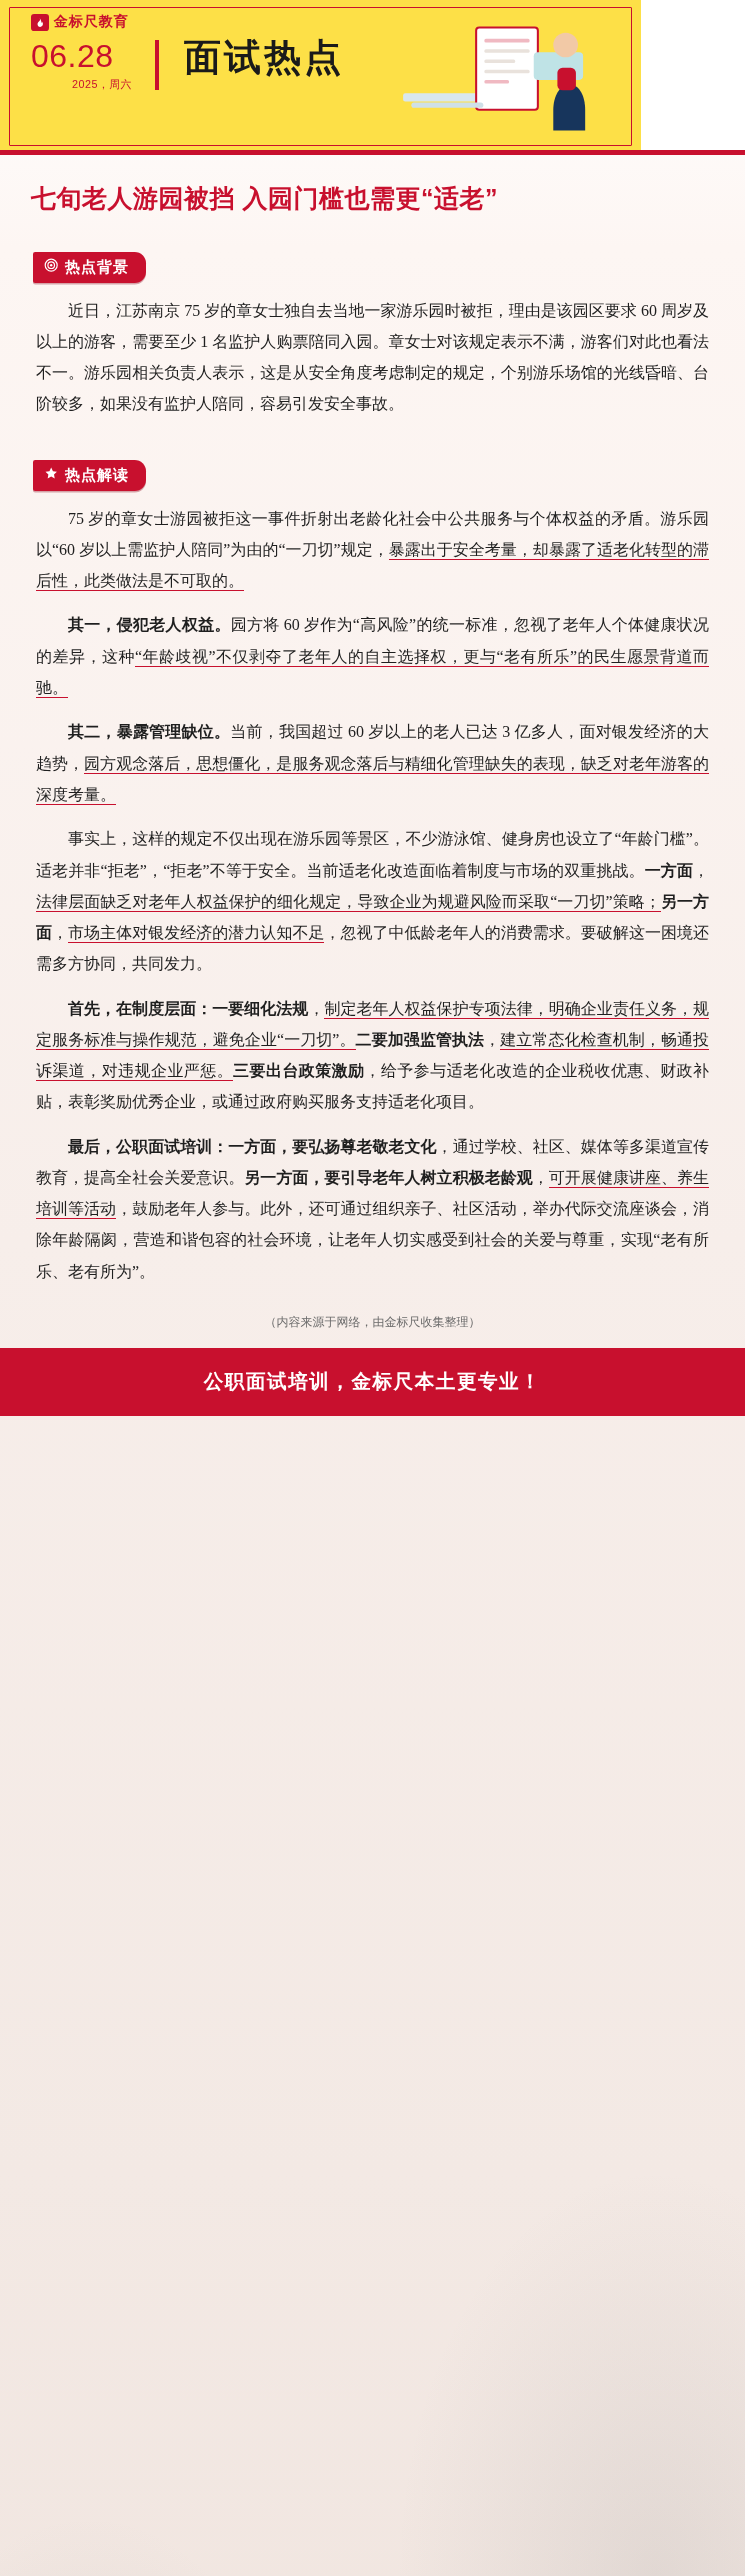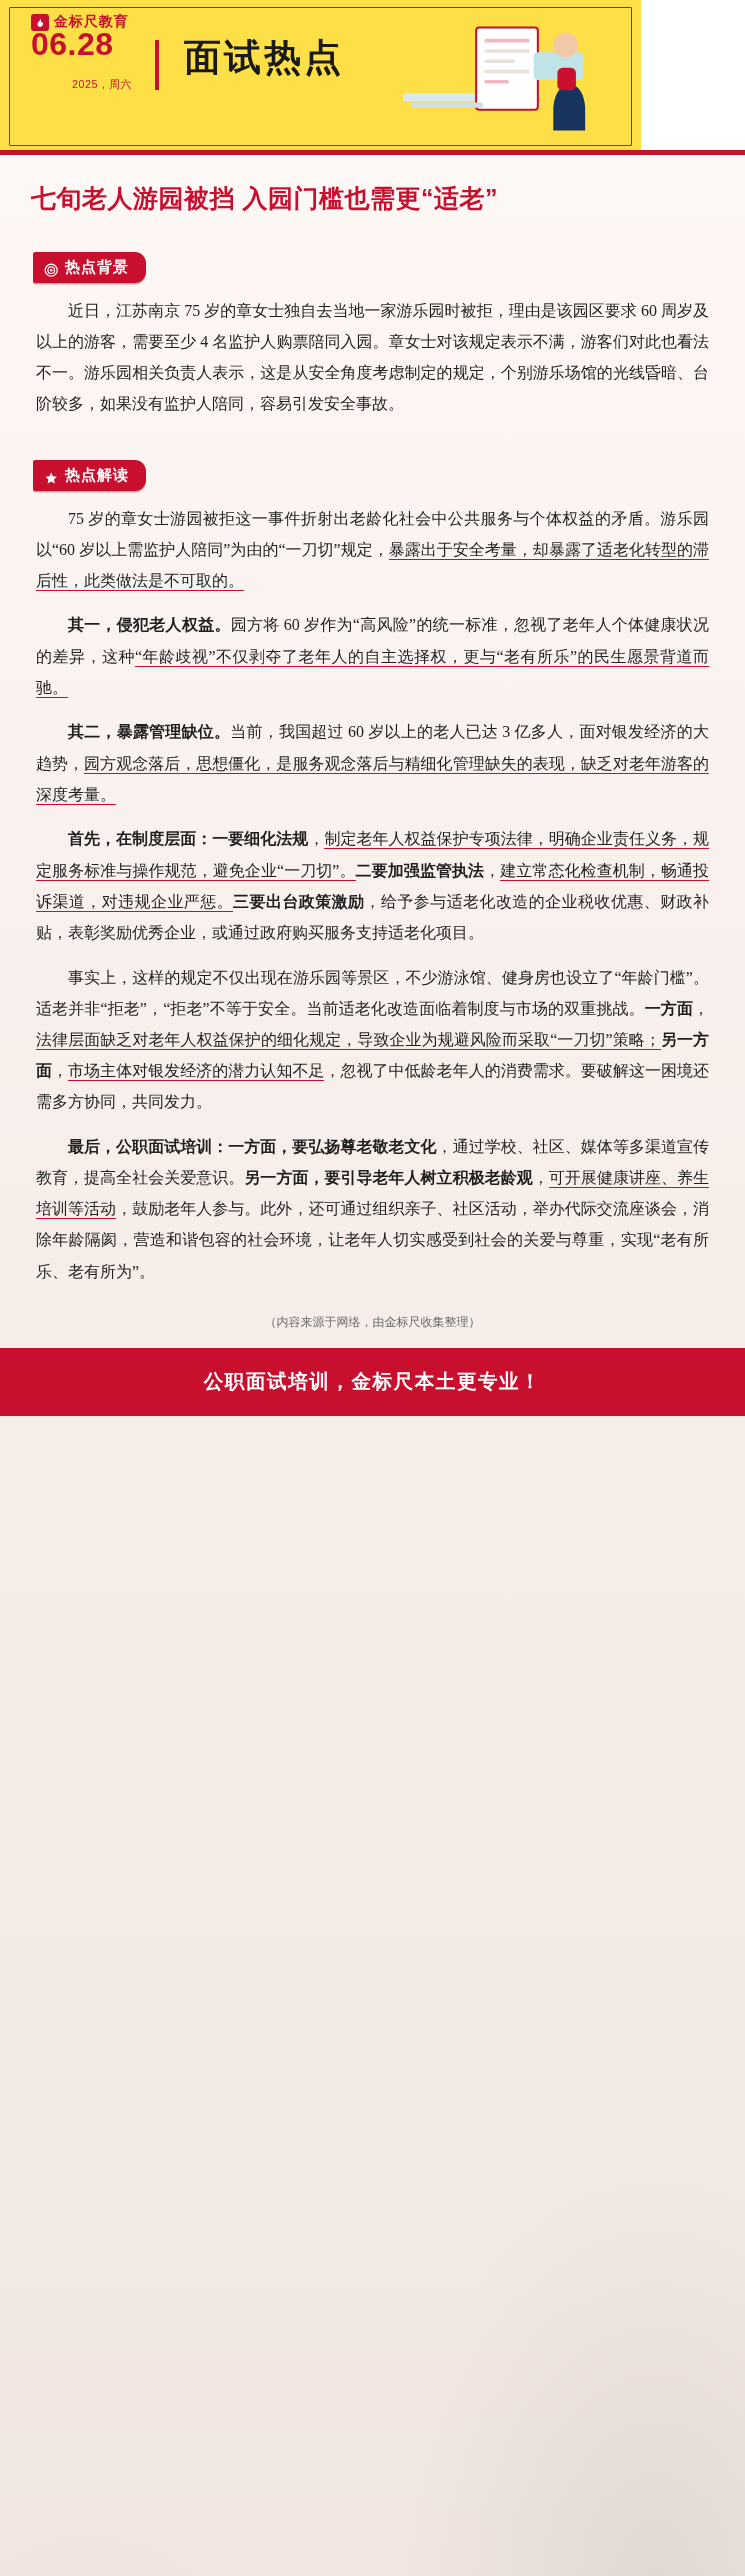"06.28" .date-big { font-weight: bold -> normal; top: 28px -> 40px }
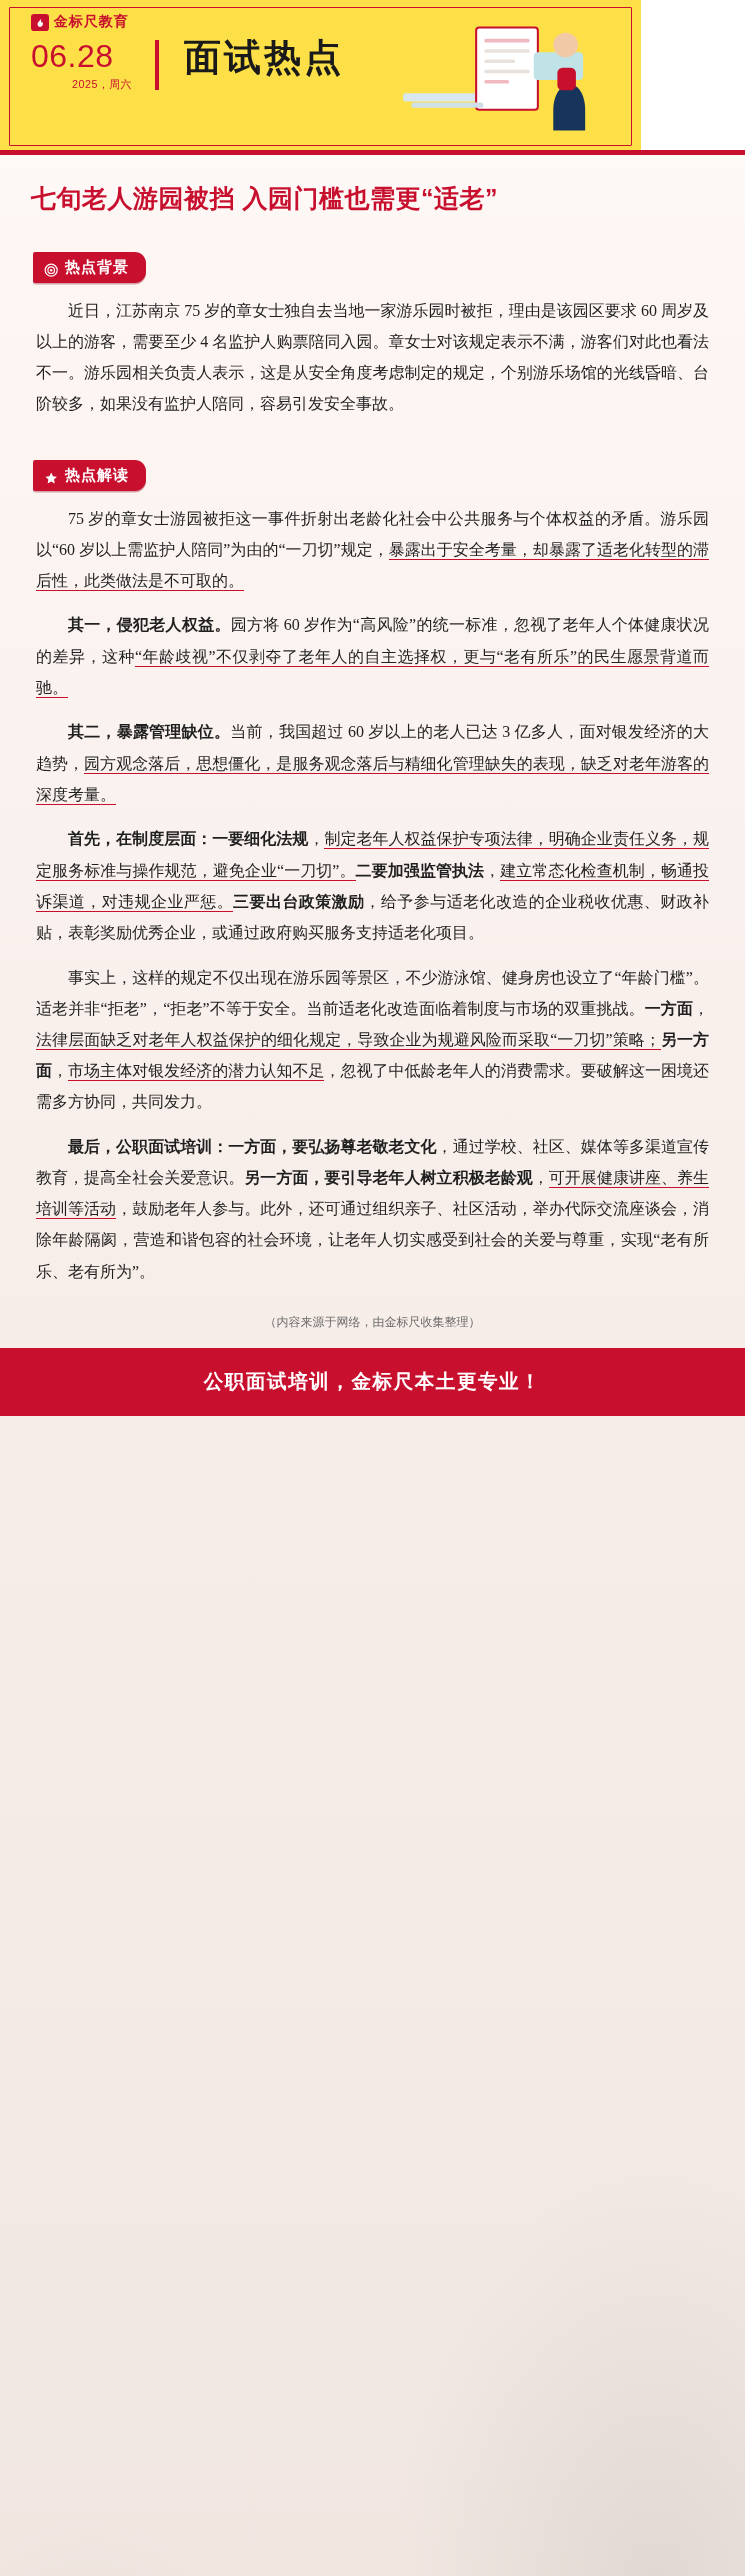"热点背景" .sec-label { align-items: flex-end -> flex-start }
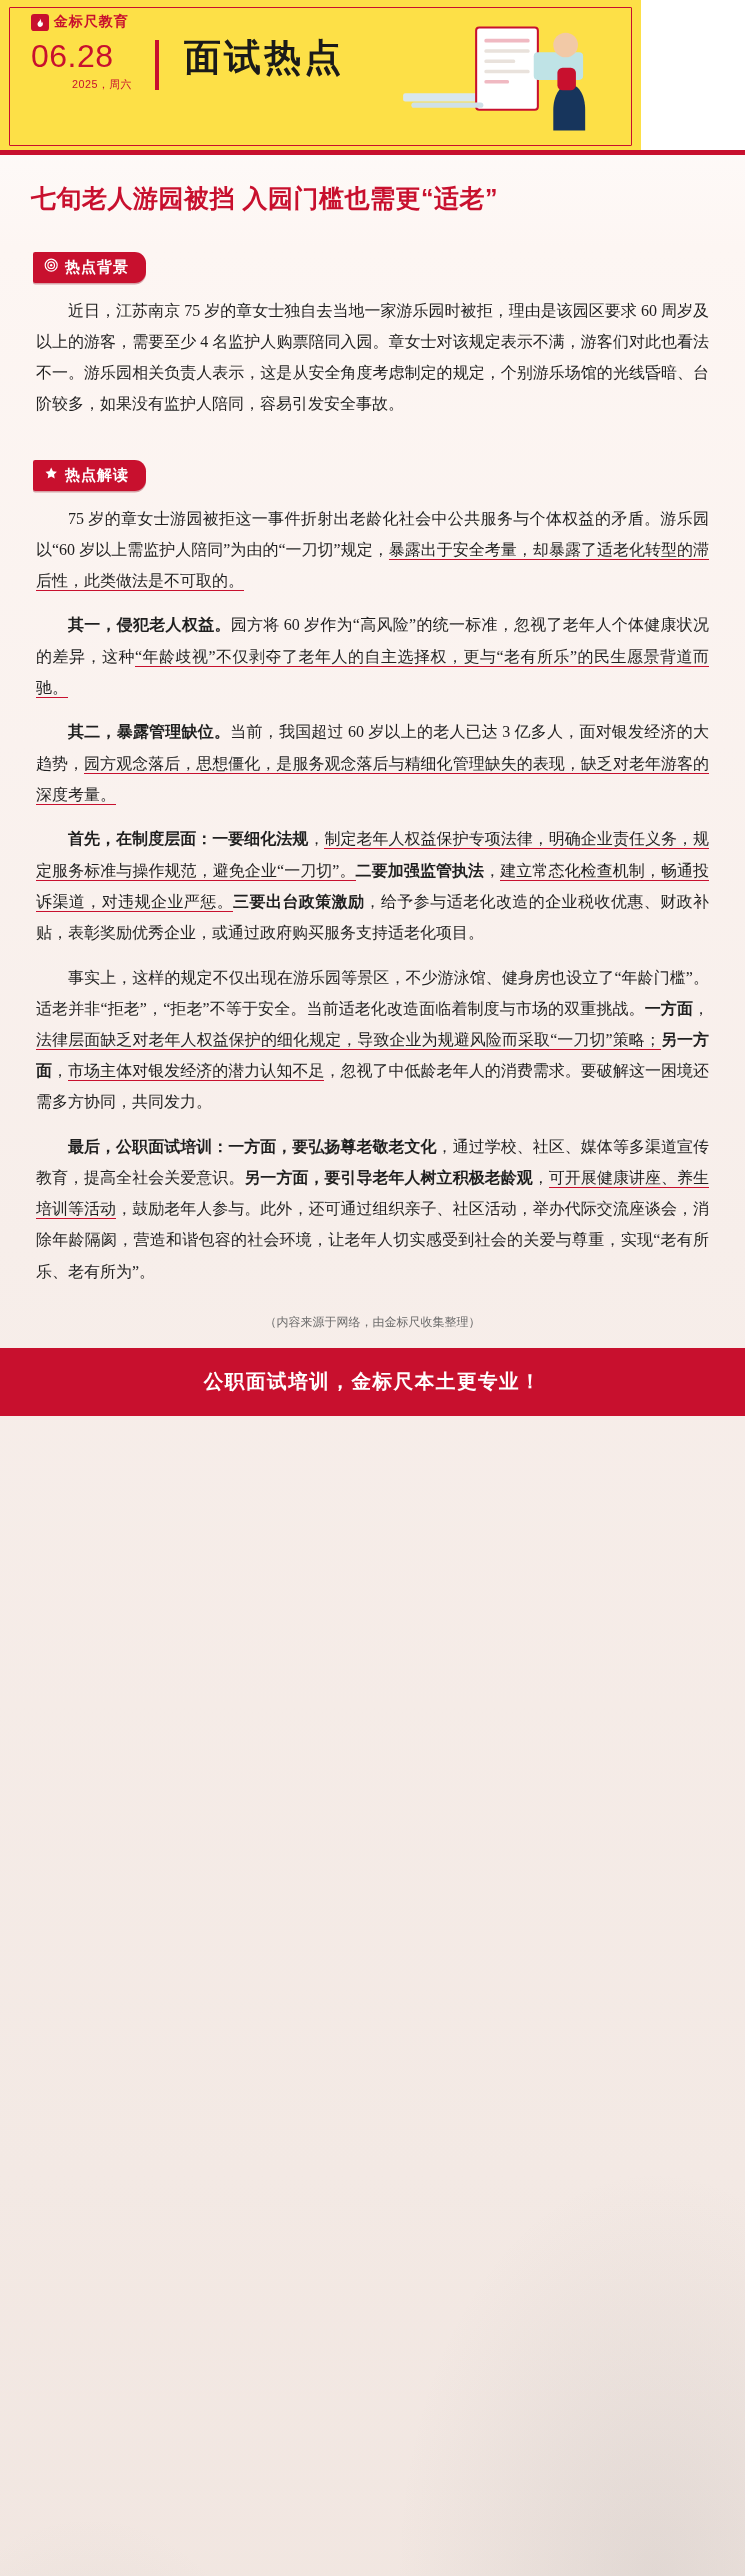"近日，江苏南京 75 岁的章女士独自去当地一家游乐园时被拒，理由是该园区要求" p { text: 4 -> 1 }
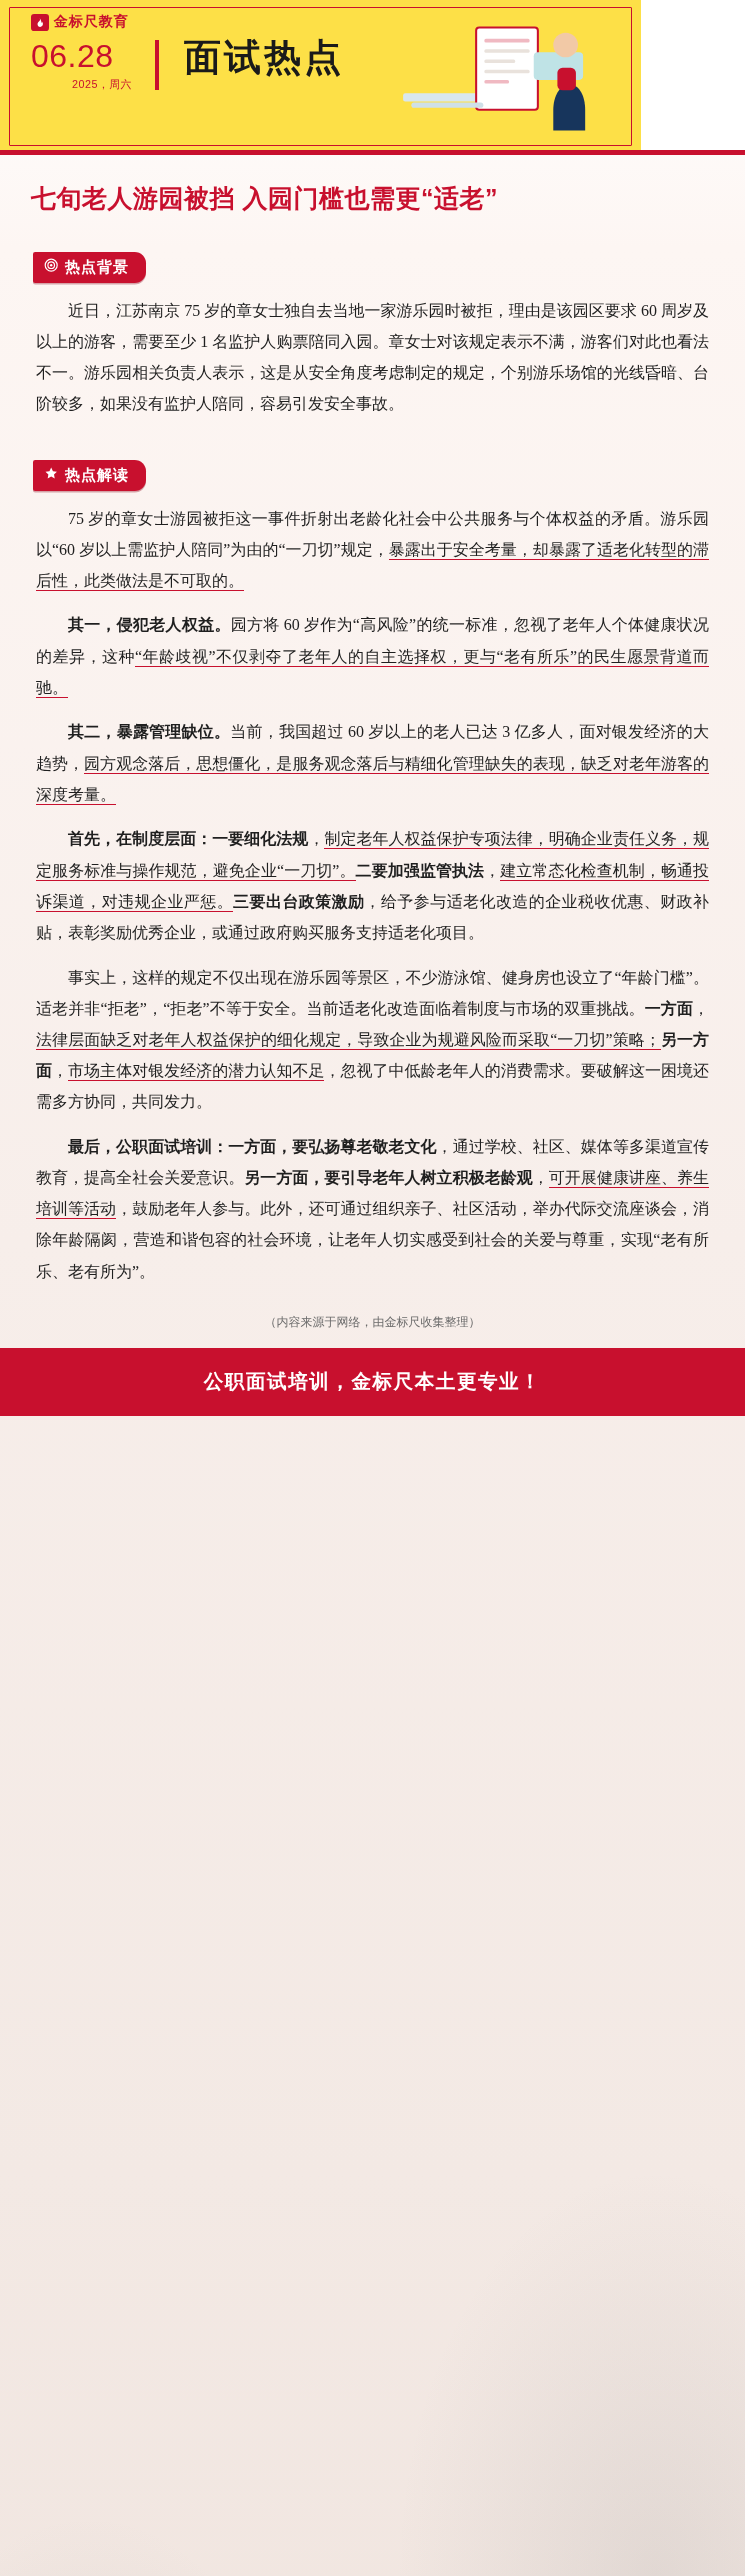"首先，在制度层面：一要细化法规，制定老年人权益保护专项法律，明确企业责任义务，规" p { order: before "事实上，这样的规定不仅出现在游乐园等景区，不少游泳馆、健身房也设立了“年龄门槛”" -> after "事实上，这样的规定不仅出现在游乐园等景区，不少游泳馆、健身房也设立了“年龄门槛”" }
